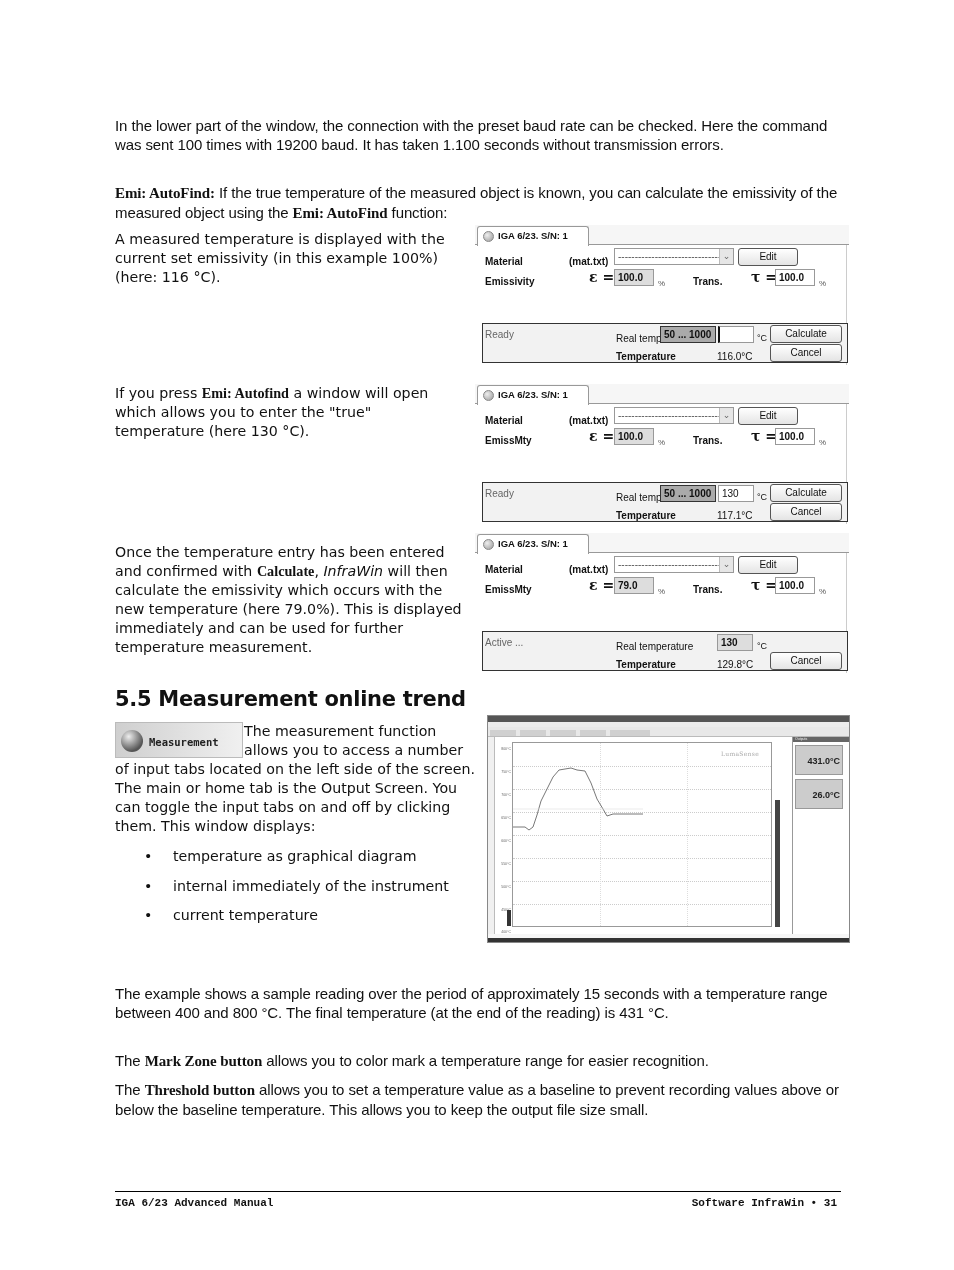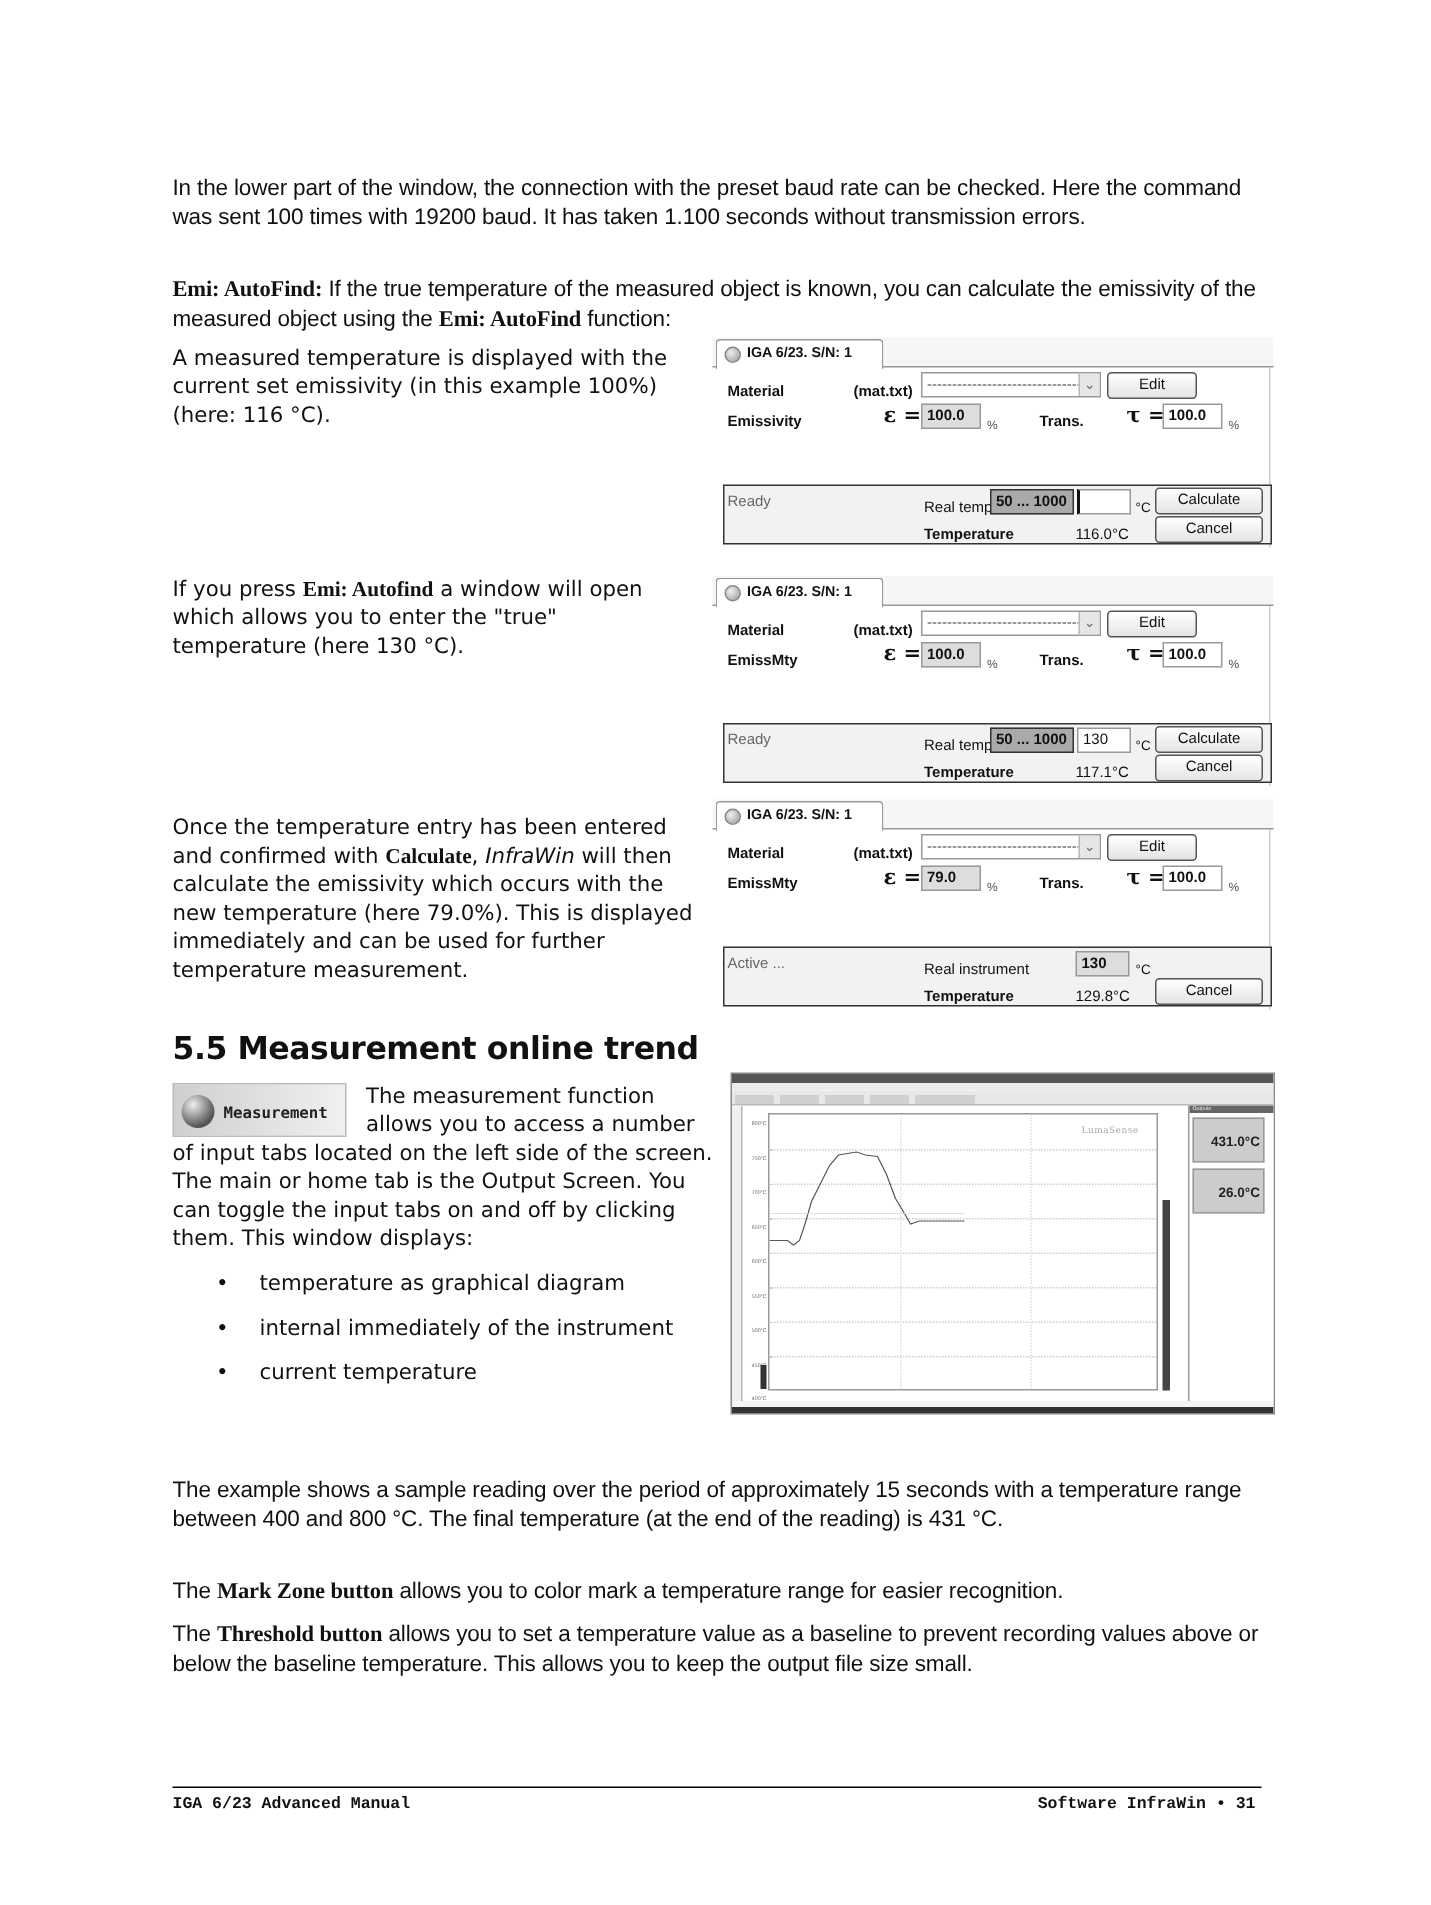"Real instrument" span.lbl { text: instrument -> temperature }
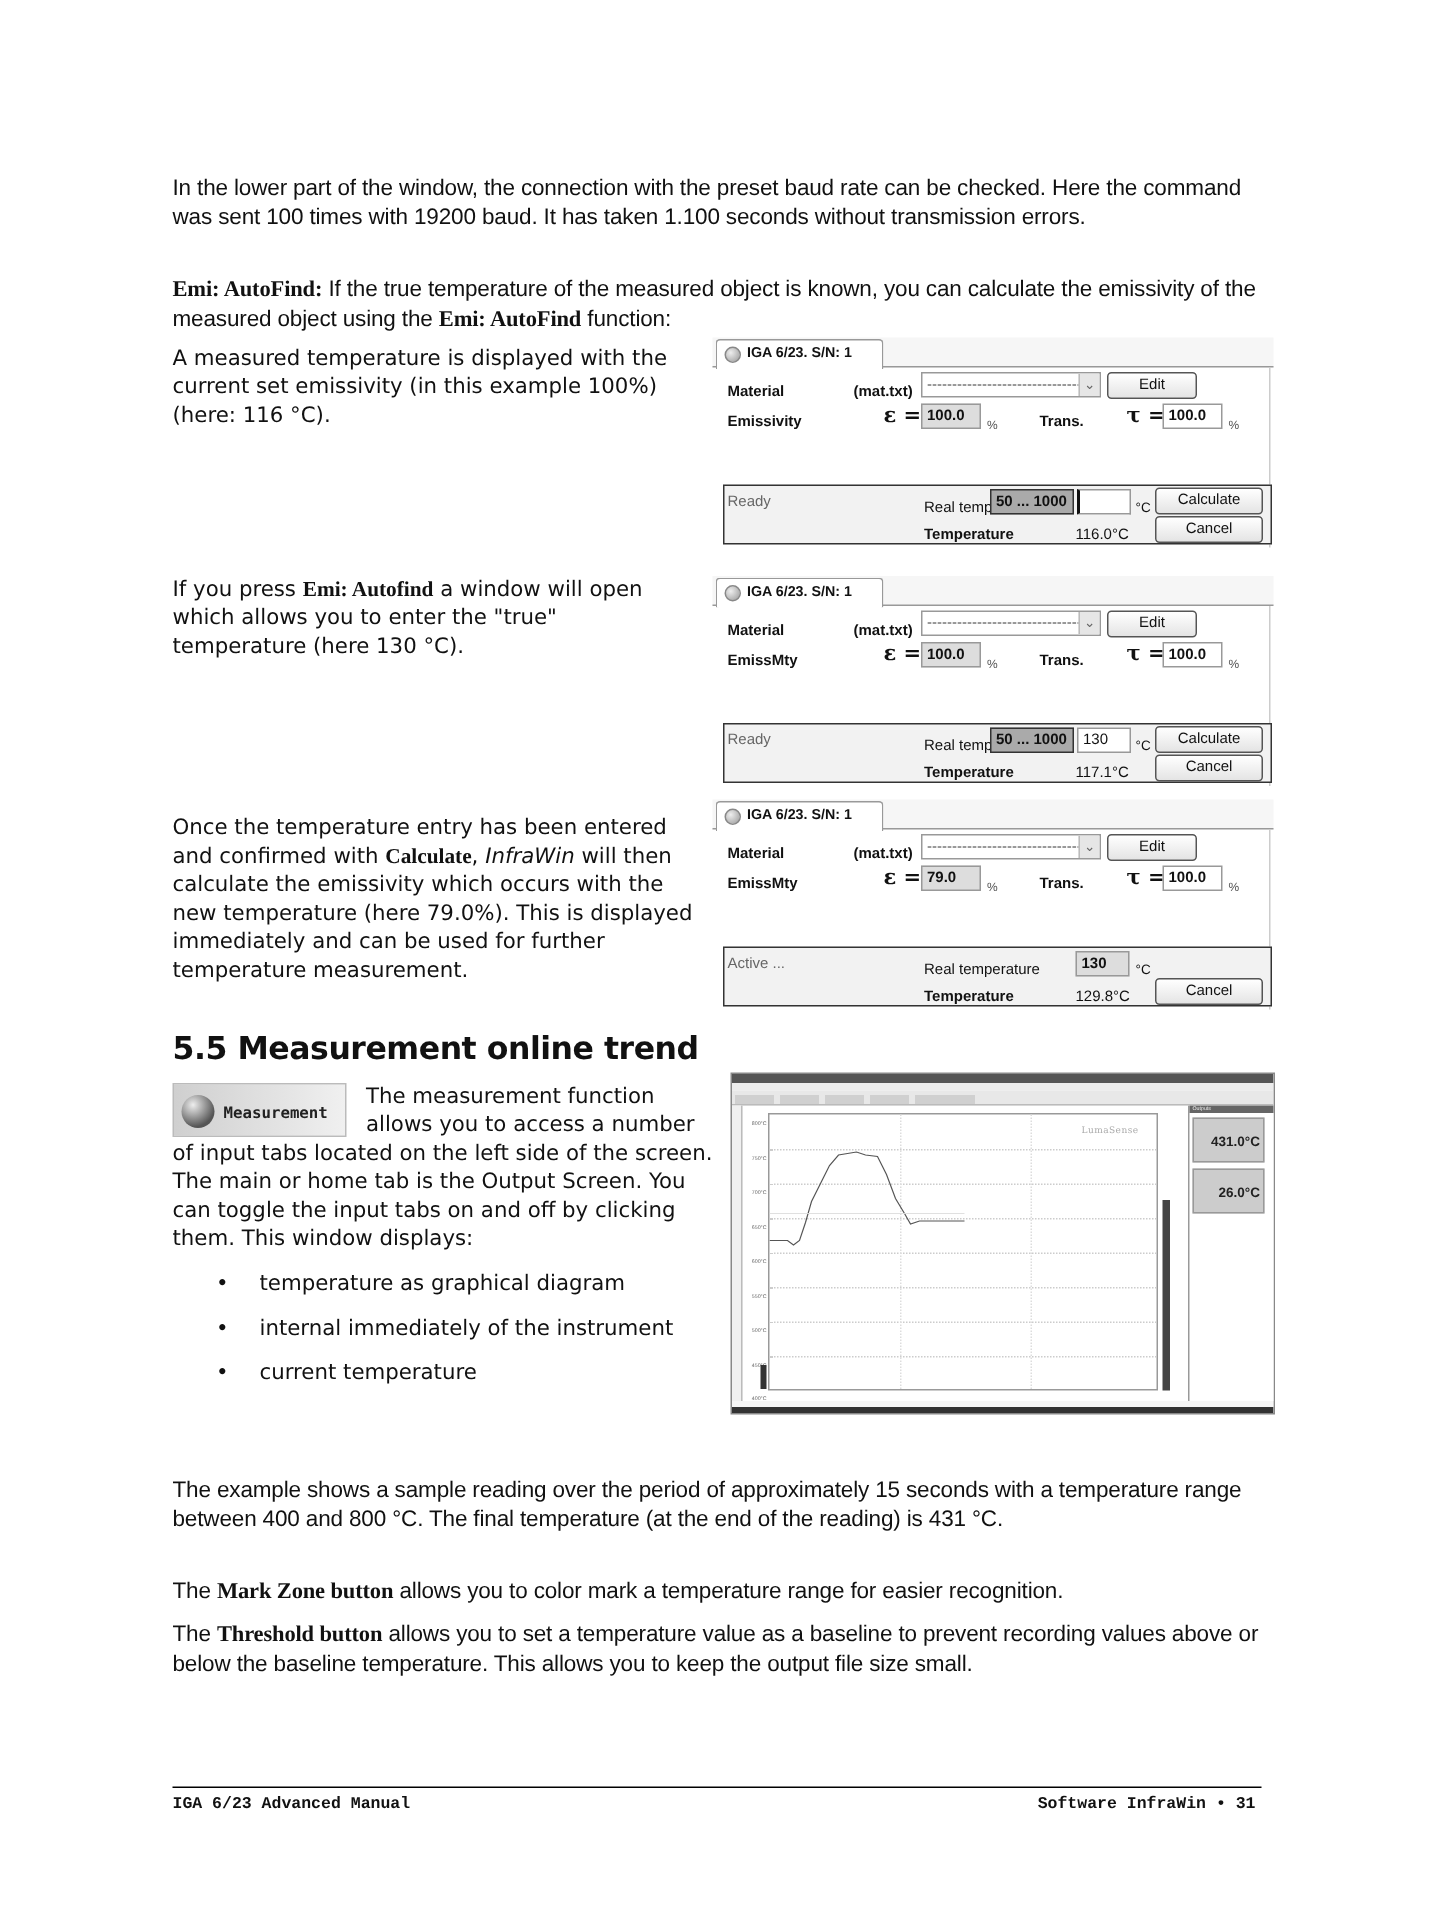"Measurement" .mbtn { width: 116px -> 128px }
